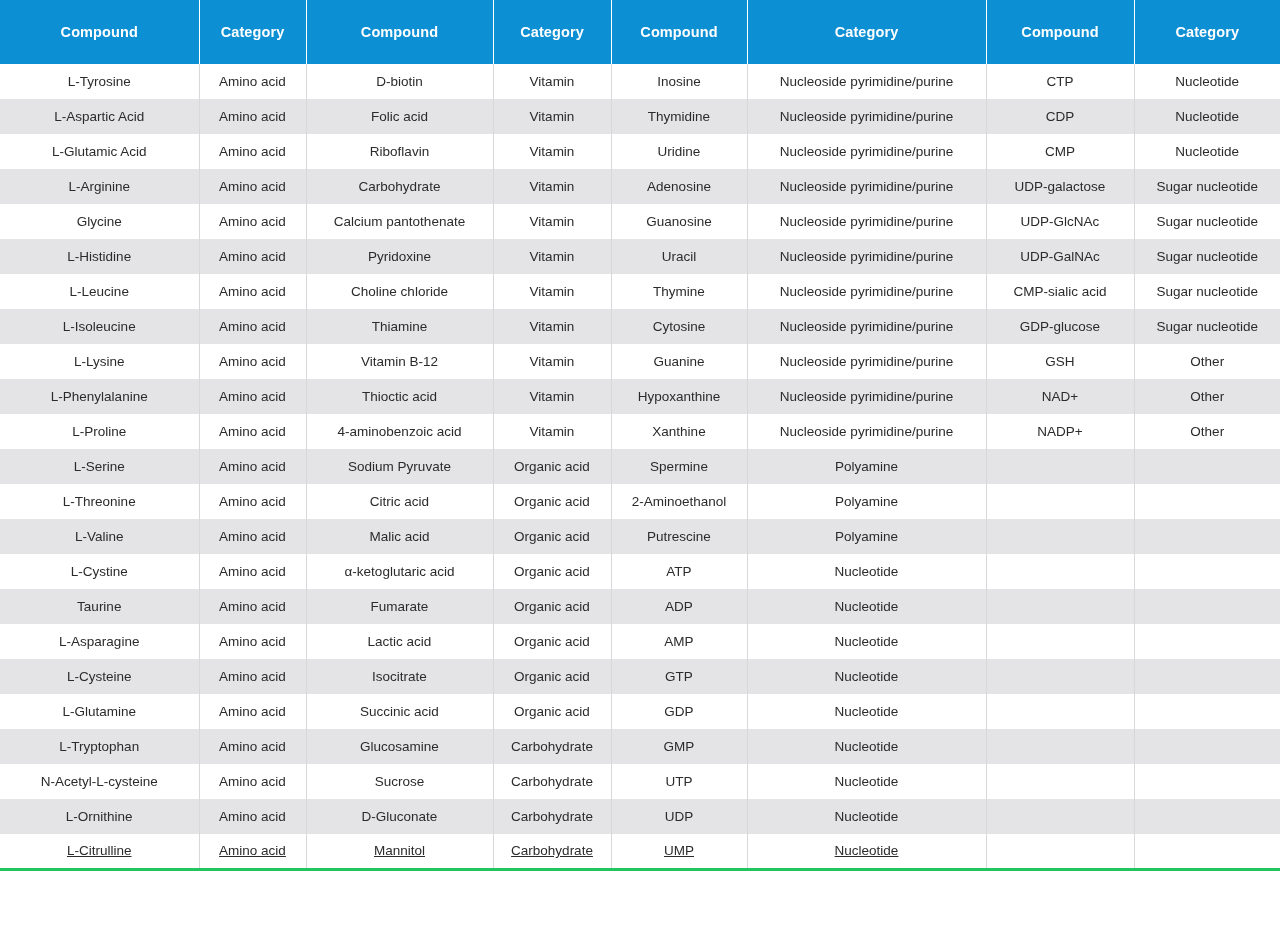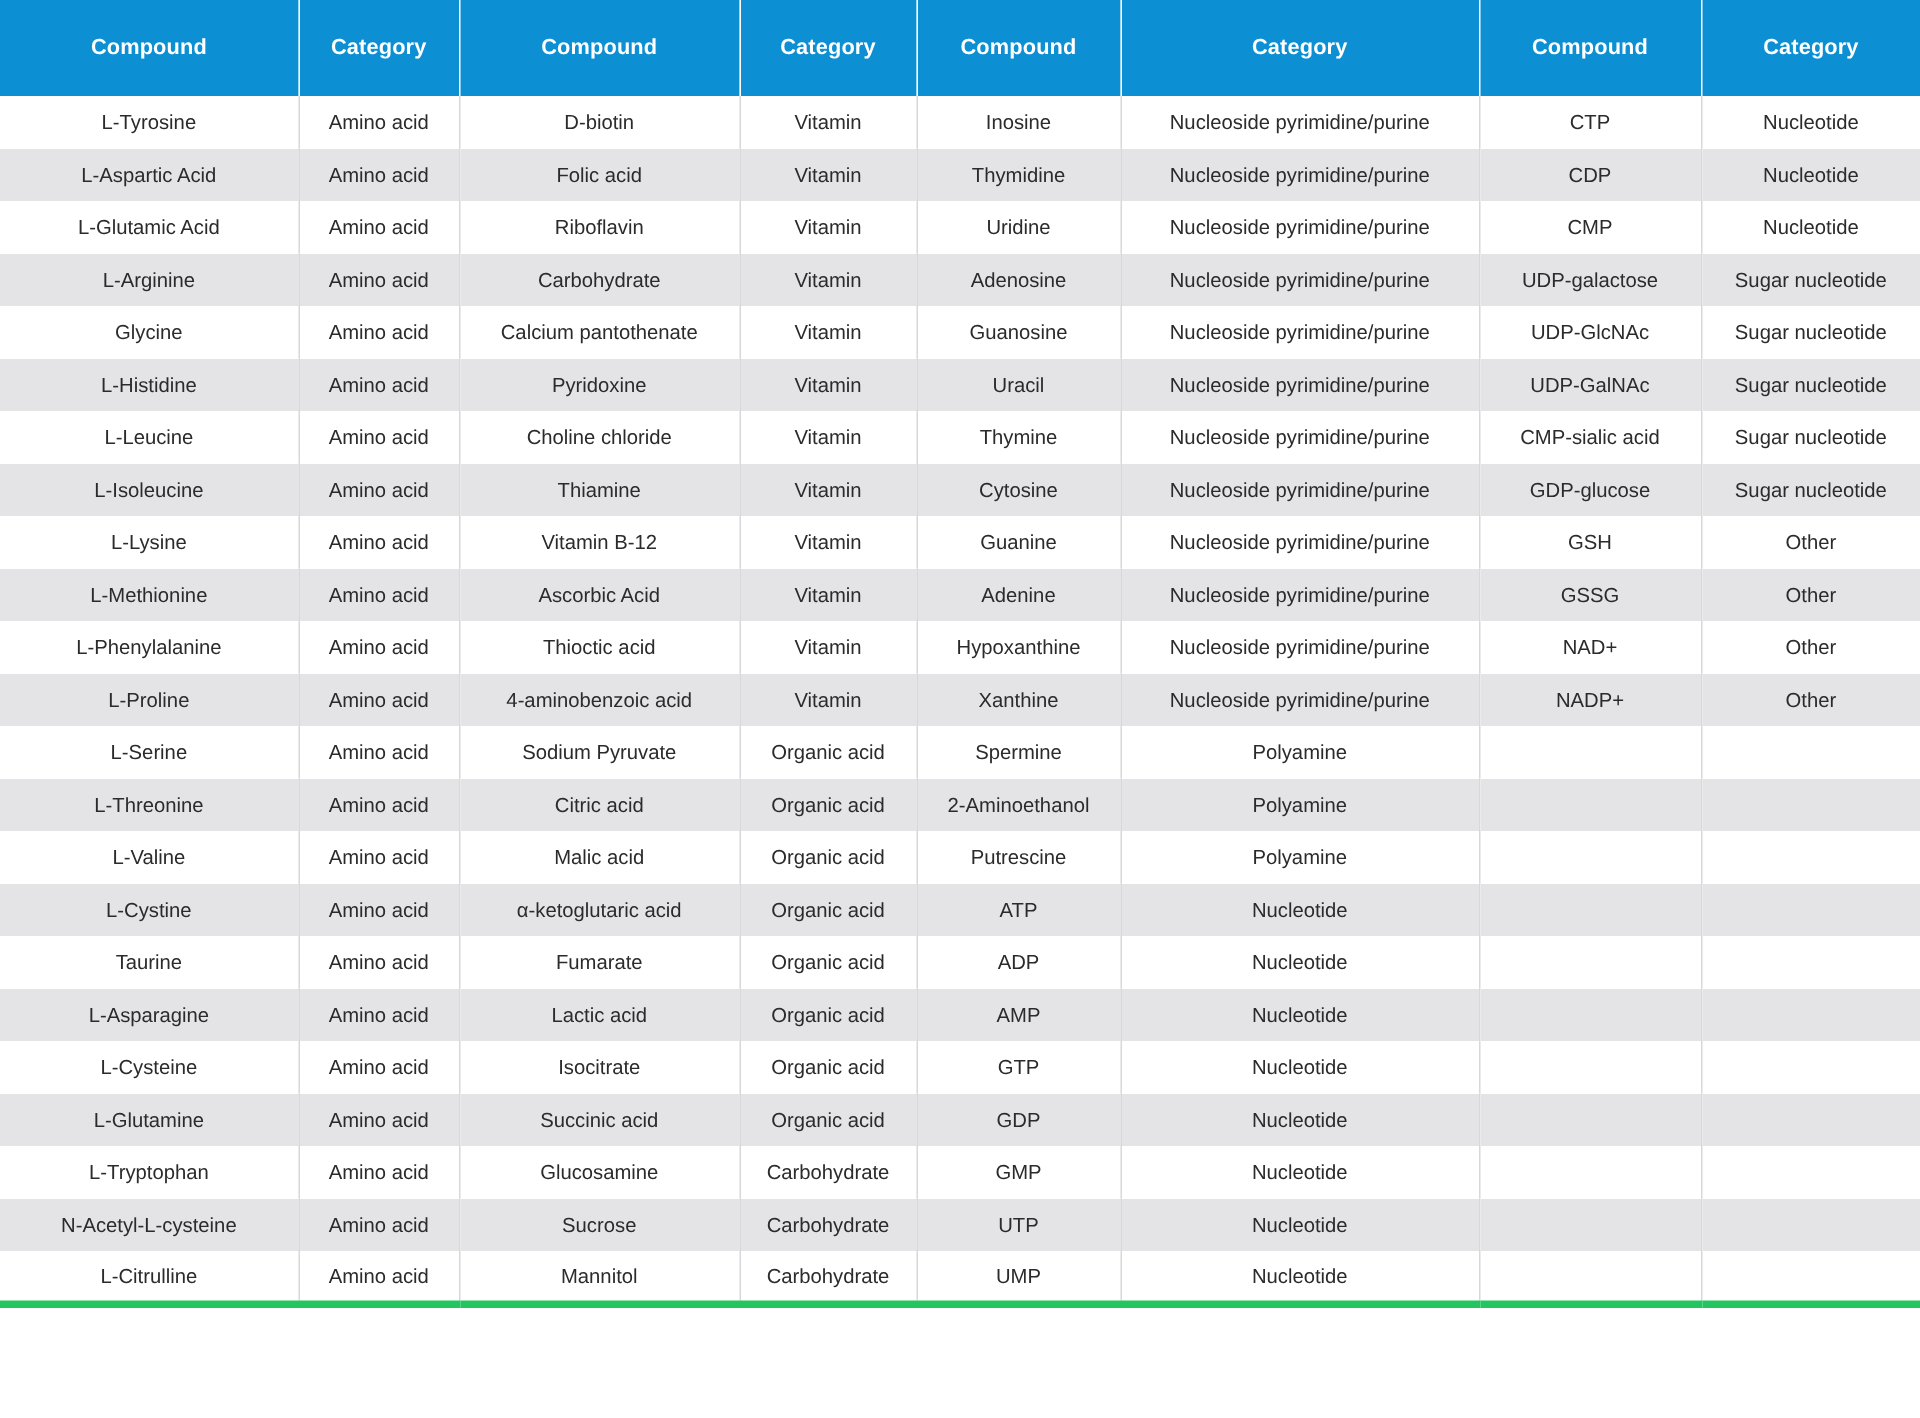"L-Methionine" tr { html: <tr> <td>L-Methionine</td> <td>Amino acid</td> <td>Ascorbic Acid</td> <td>Vitamin</td> <td>Adenine</td> <td>Nucleoside pyrimidine/purine</td> <td>GSSG</td> <td>Other</td> </tr> -> none }
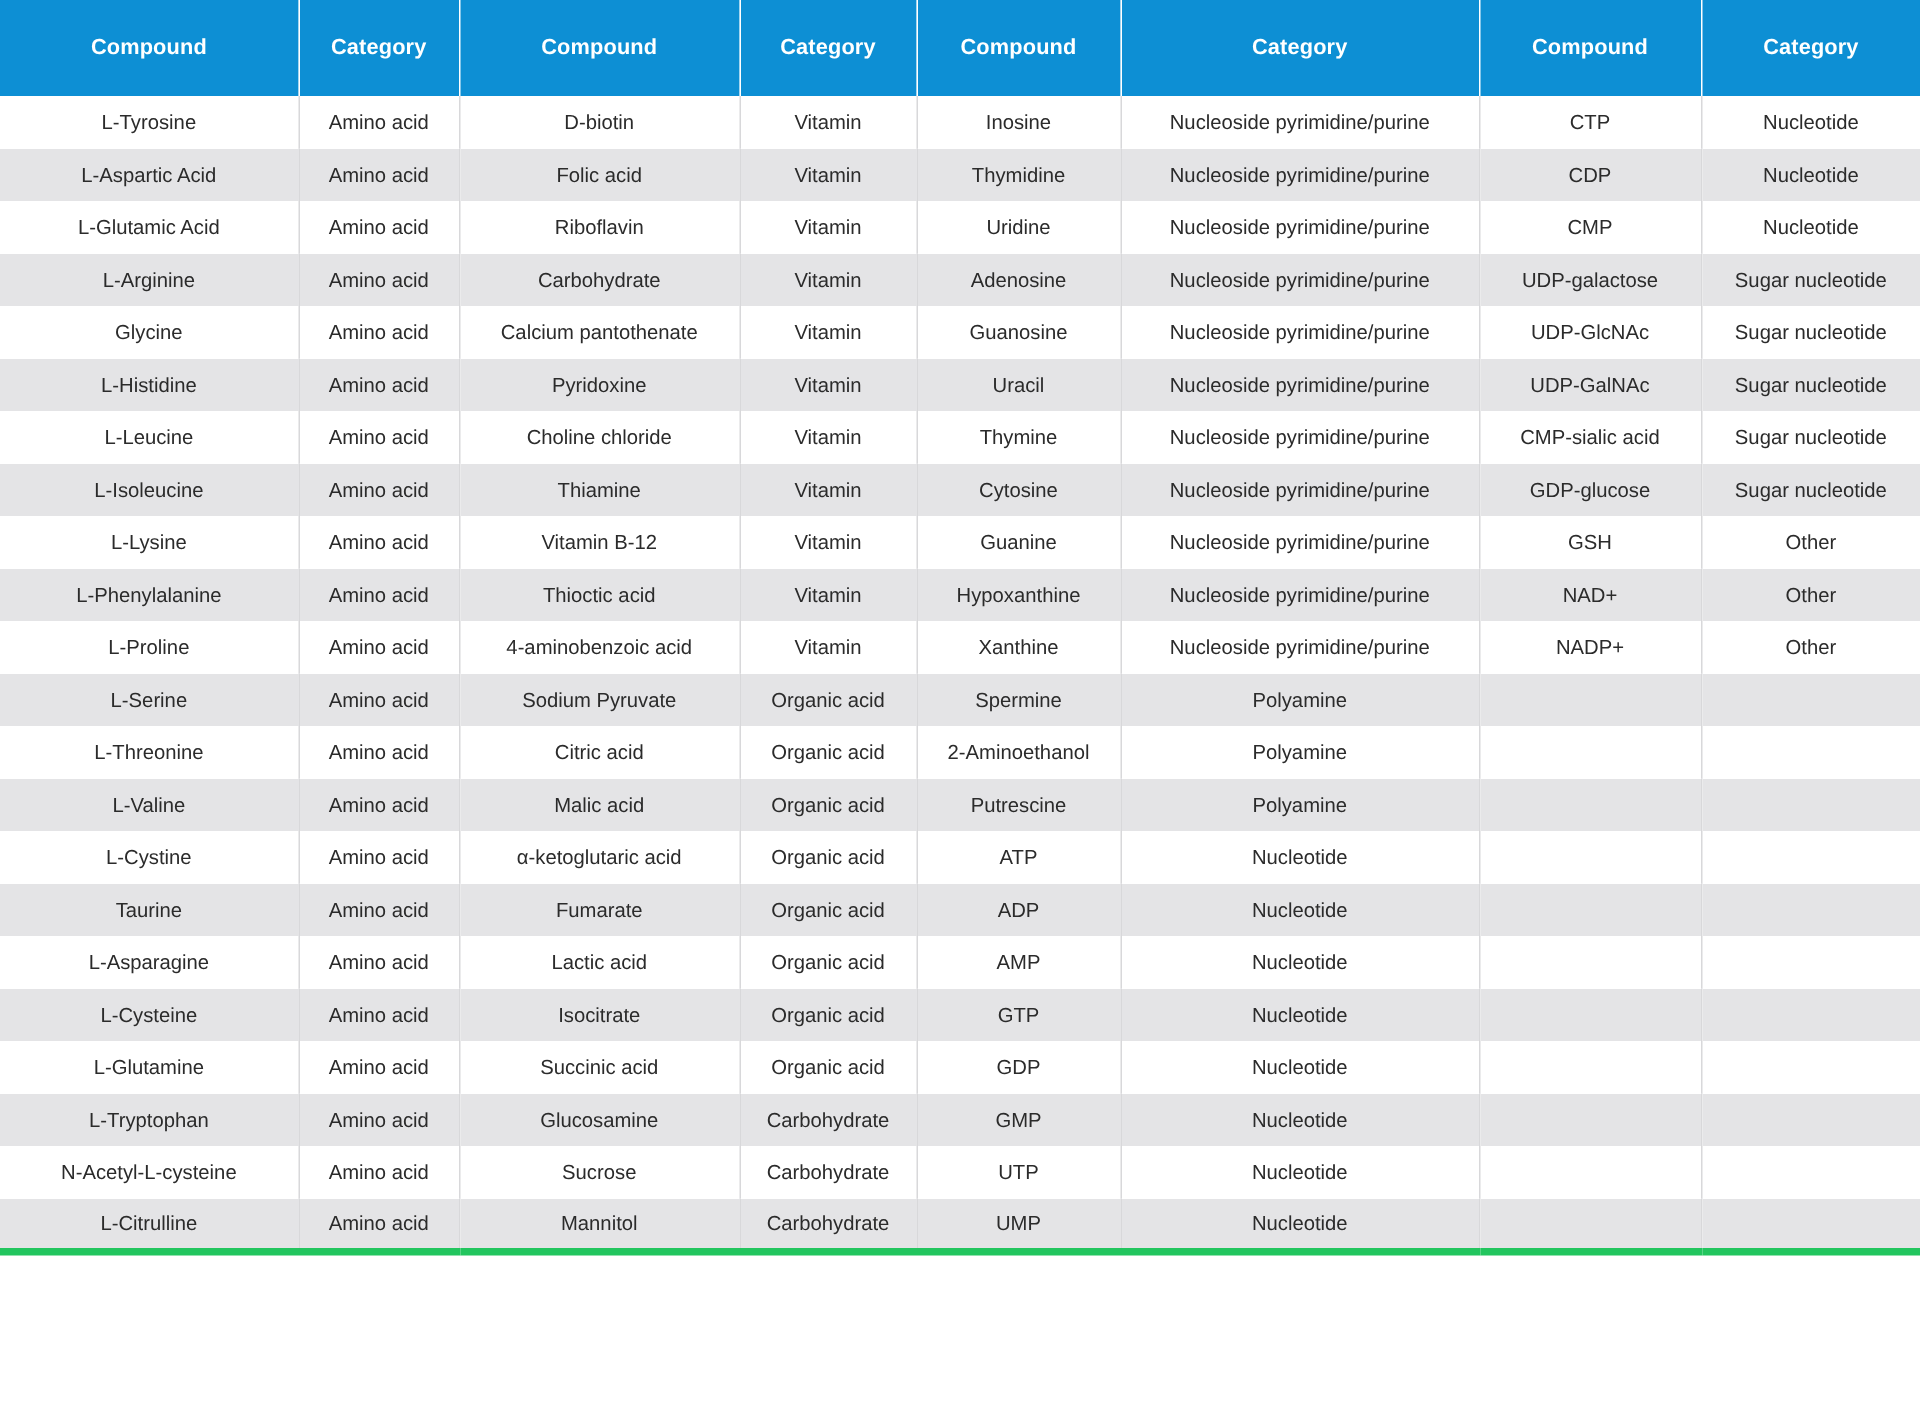"L-Ornithine" tr { html: none -> <tr> <td>L-Ornithine</td> <td>Amino acid</td> <td>D-Gluconate</td> <td>Carbohydrate</td> <td>UDP</td> <td>Nucleotide</td> <td></td> <td></td> </tr> }
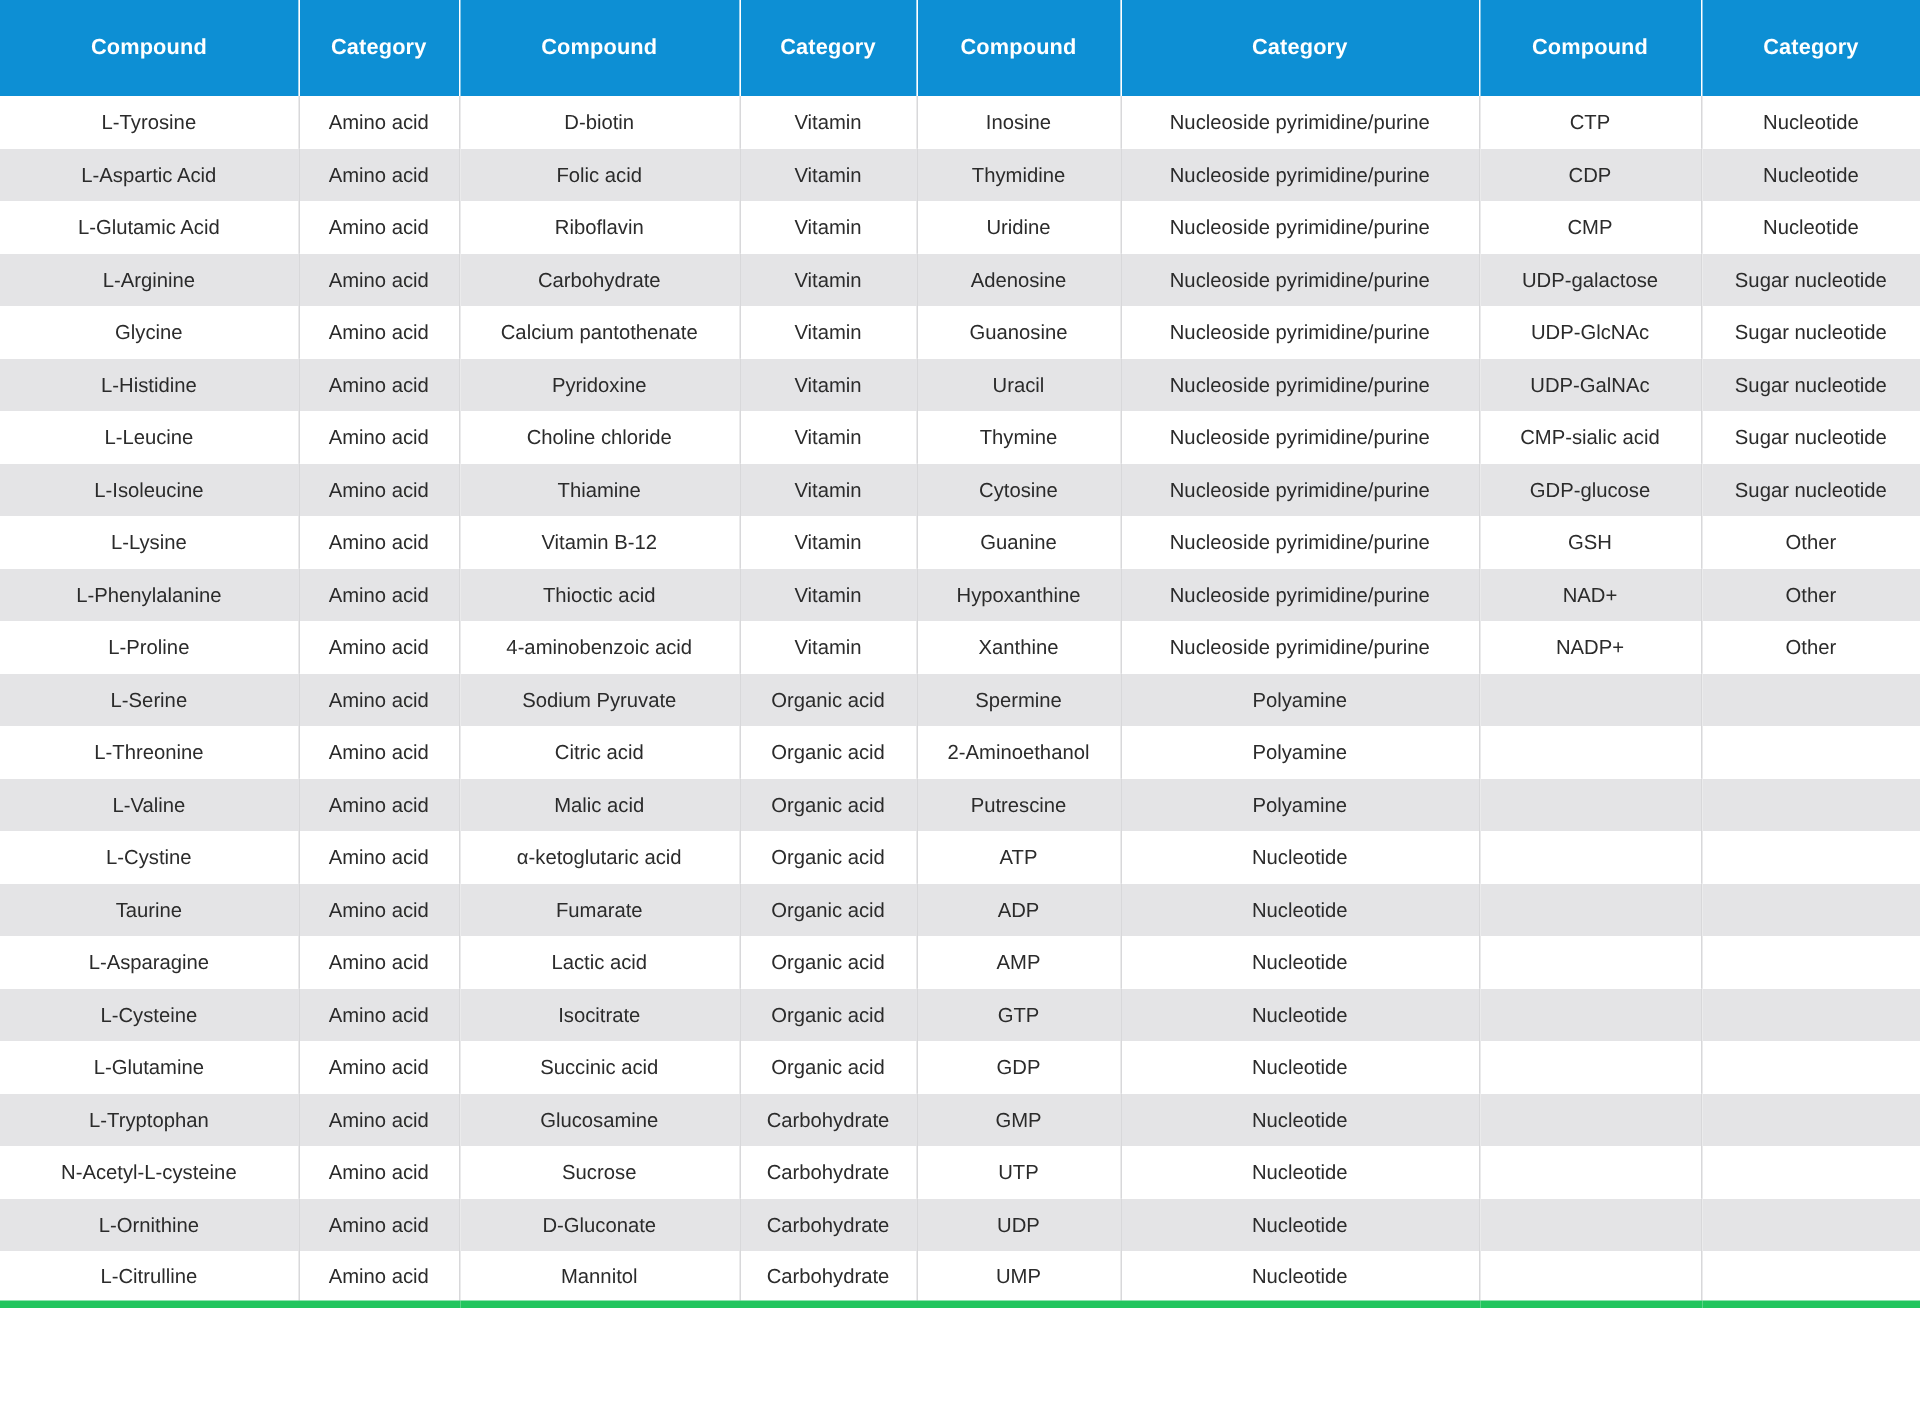"L-Citrulline" table.compound-table tbody tr:last-child td { border-bottom: 5px solid #22c55e -> 3px solid #22c55e; text-decoration: none -> underline }
